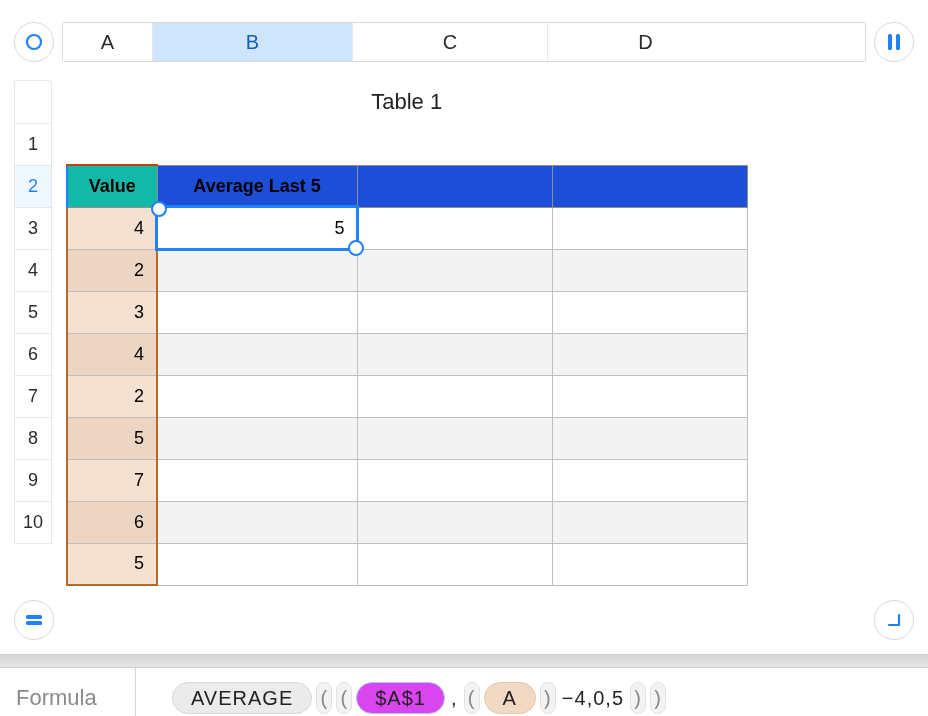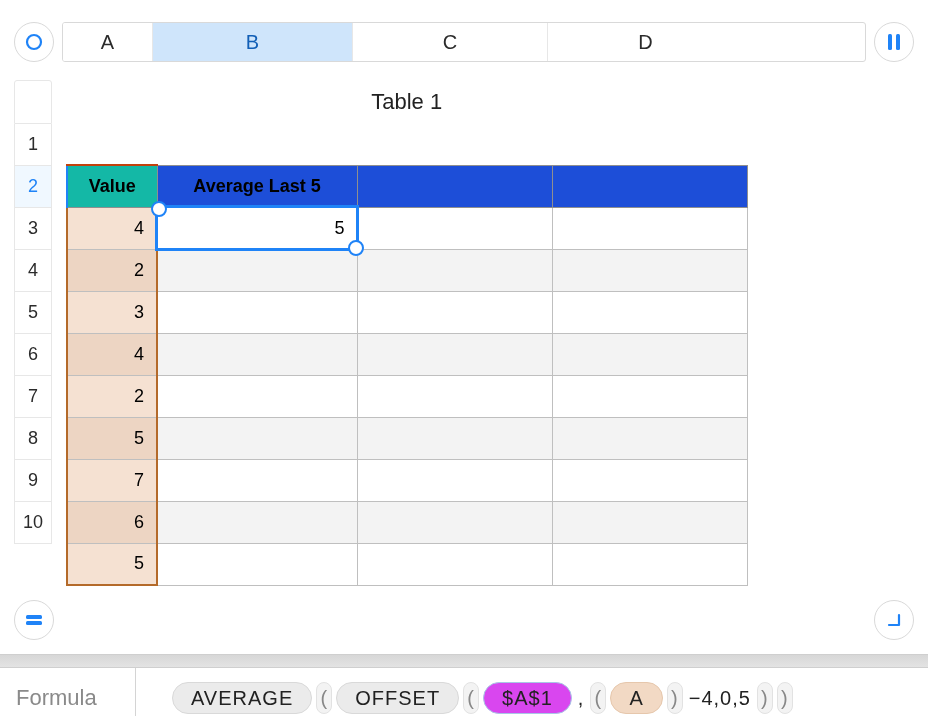"OFFSET" span.tok { html: <span> <span>OFFSET</span> </span> -> none }
